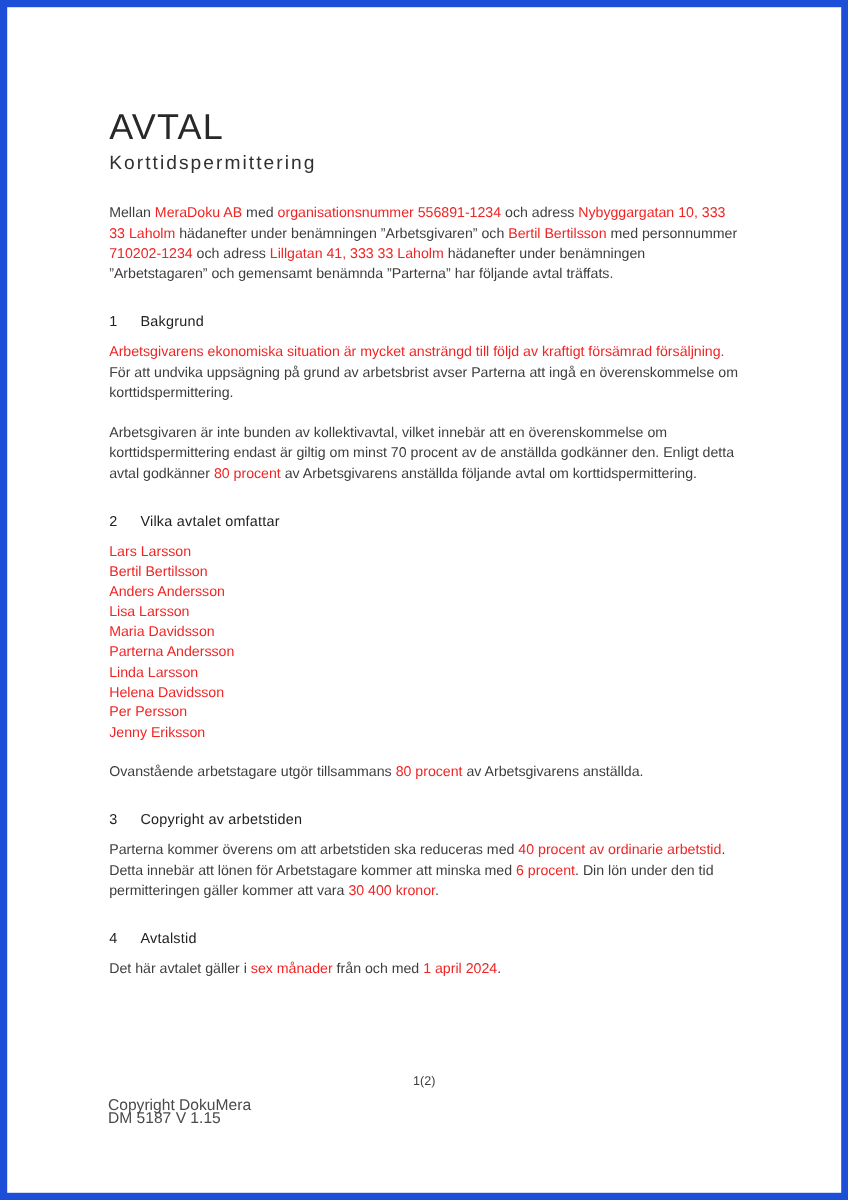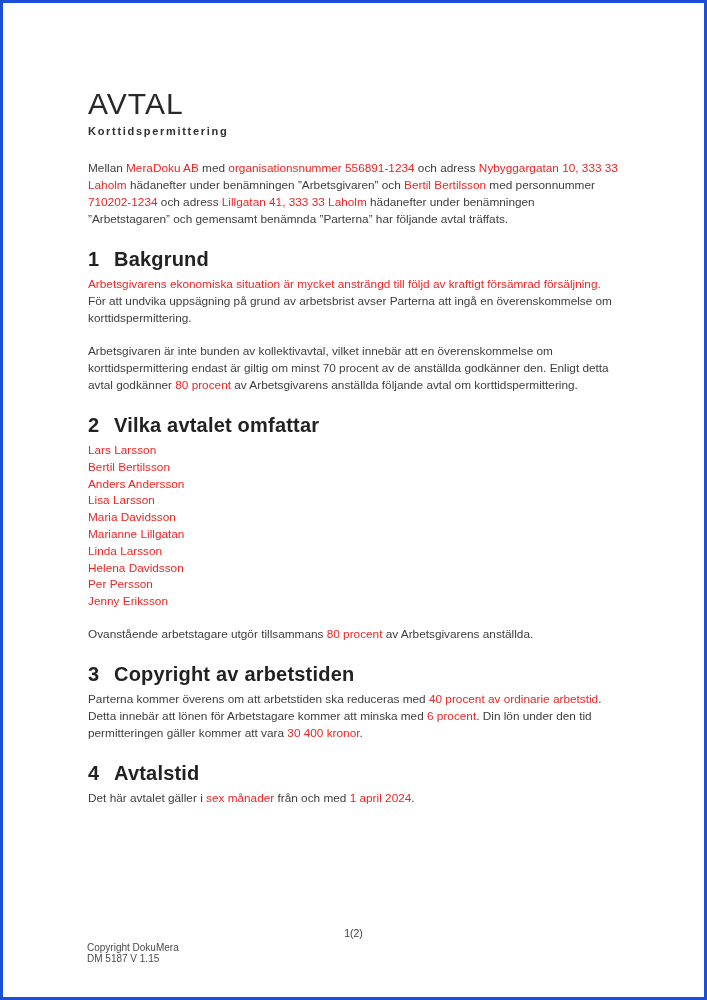"AVTAL" .page { border: 3px solid #1d4ed8 -> 6px solid #1d4ed8 }
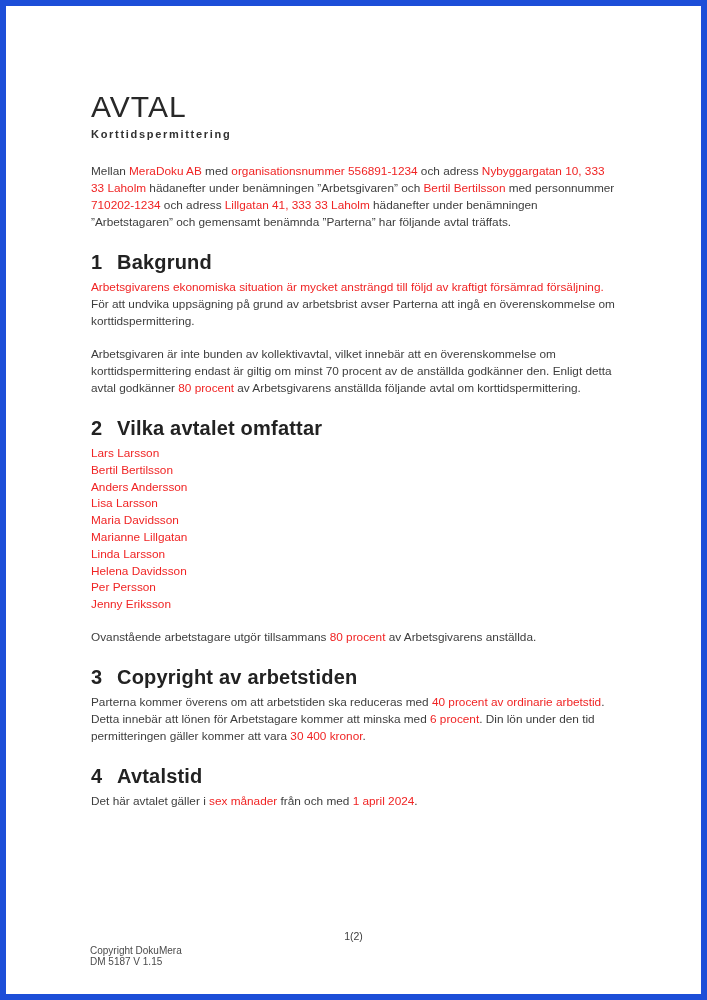"Korttidspermittering" .doc-subtitle { font-size: 11px -> 16px; font-weight: 700 -> 400 }
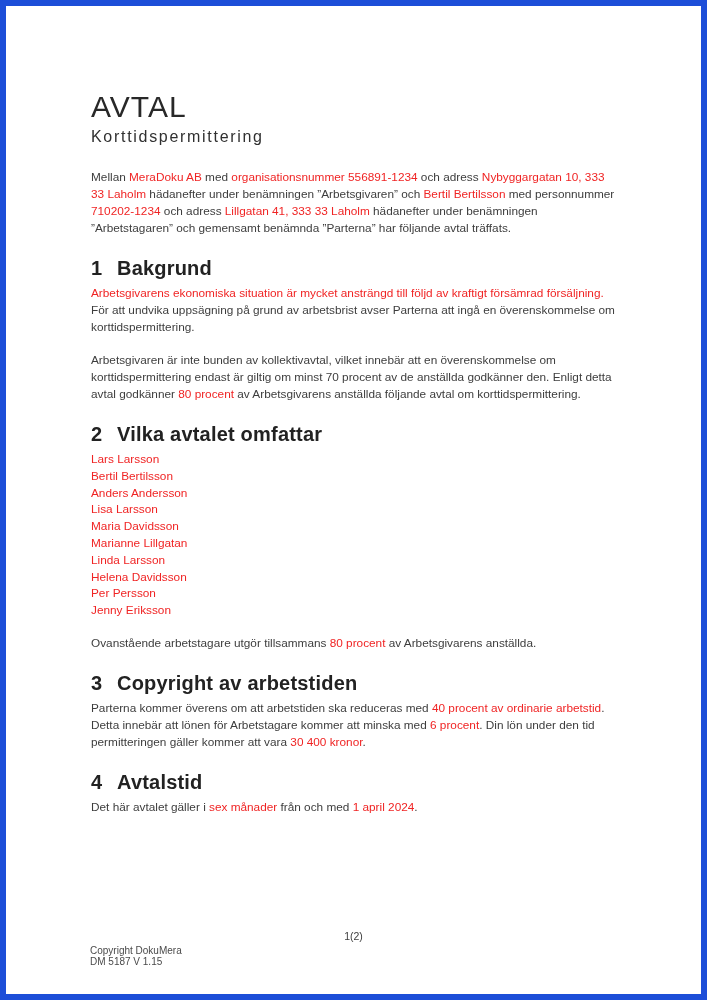"1 Bakgrund" .sec-heading { font-size: 20px -> 12px; font-weight: 700 -> 400 }
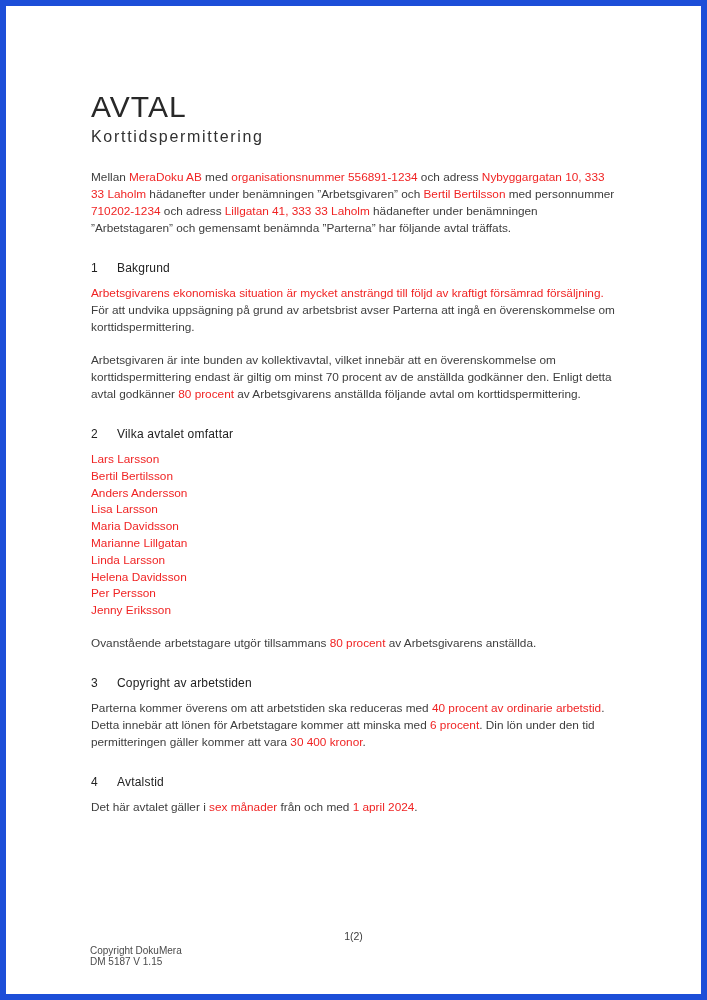"Marianne Lillgatan" div.red { text: Marianne Lillgatan -> Parterna Andersson }
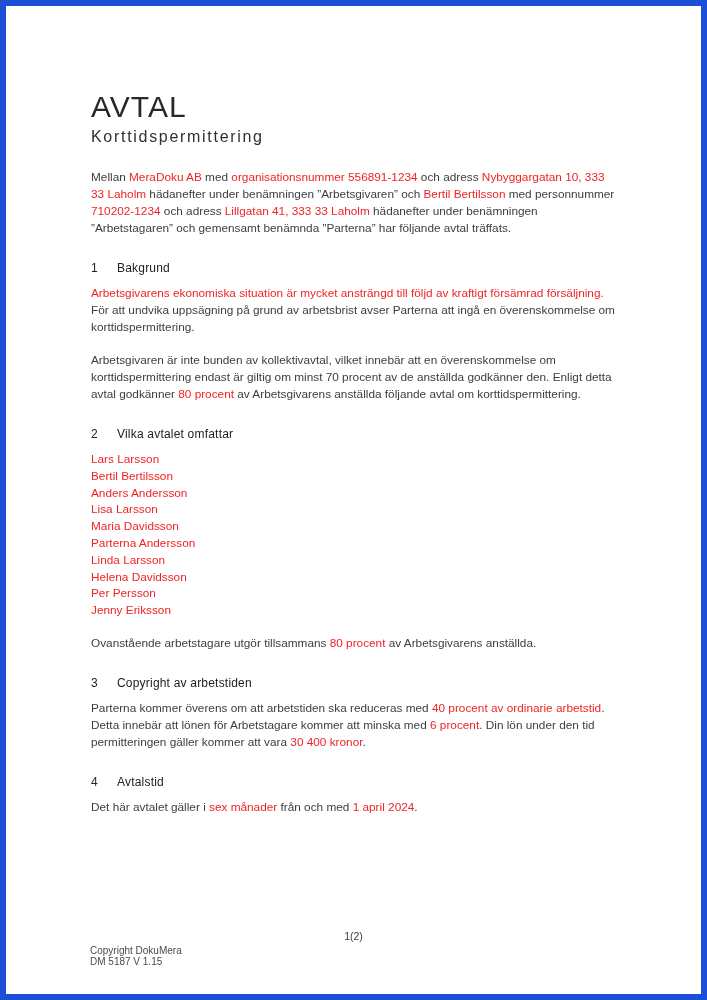"1(2)" .footer-page { top: 924px -> 889px }
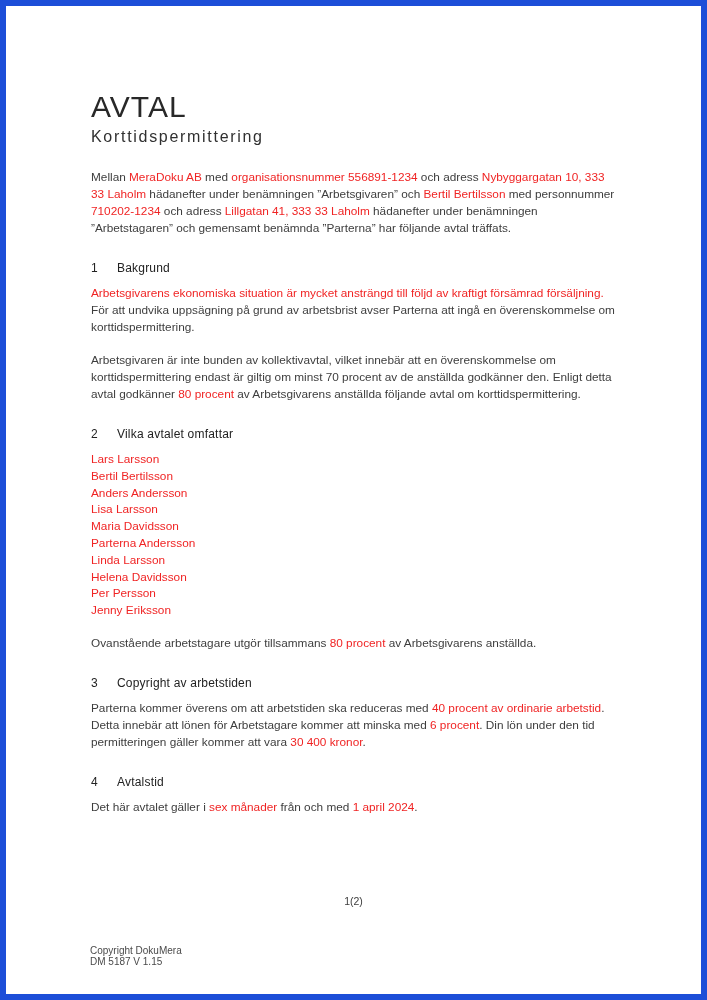"Copyright DokuMera" .footer-copy { font-size: 10px -> 13px; top: 940px -> 910px }
